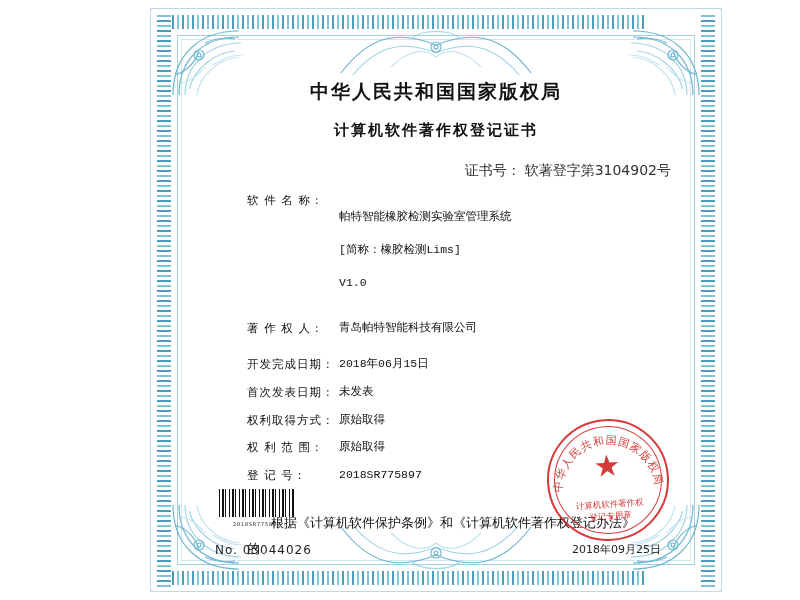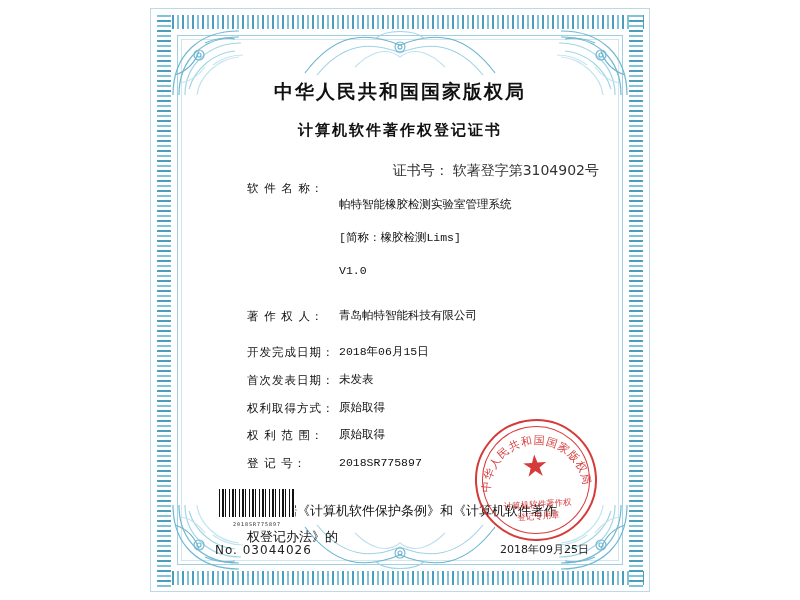"中华人民共和国国家版权局" .cert-outer { width: 500px -> 572px }
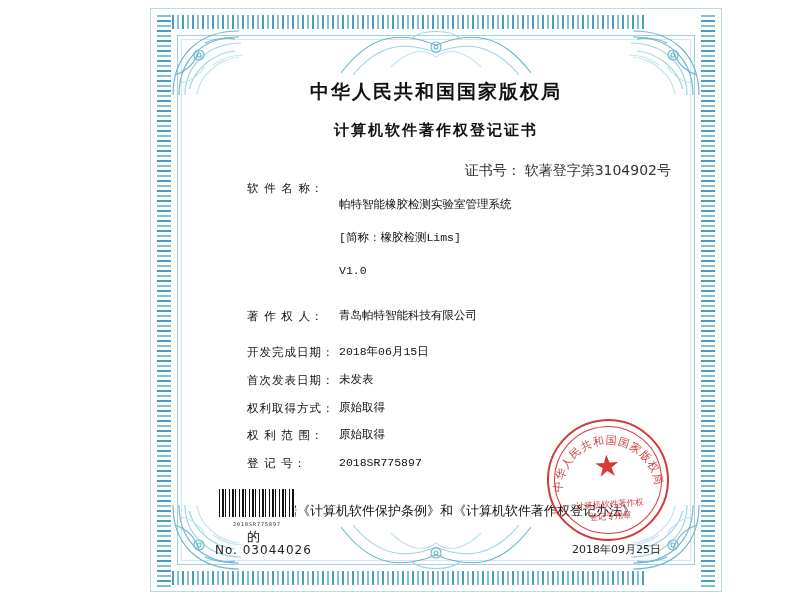"软 件 名 称：" .fields { margin-top: none -> 12px }
